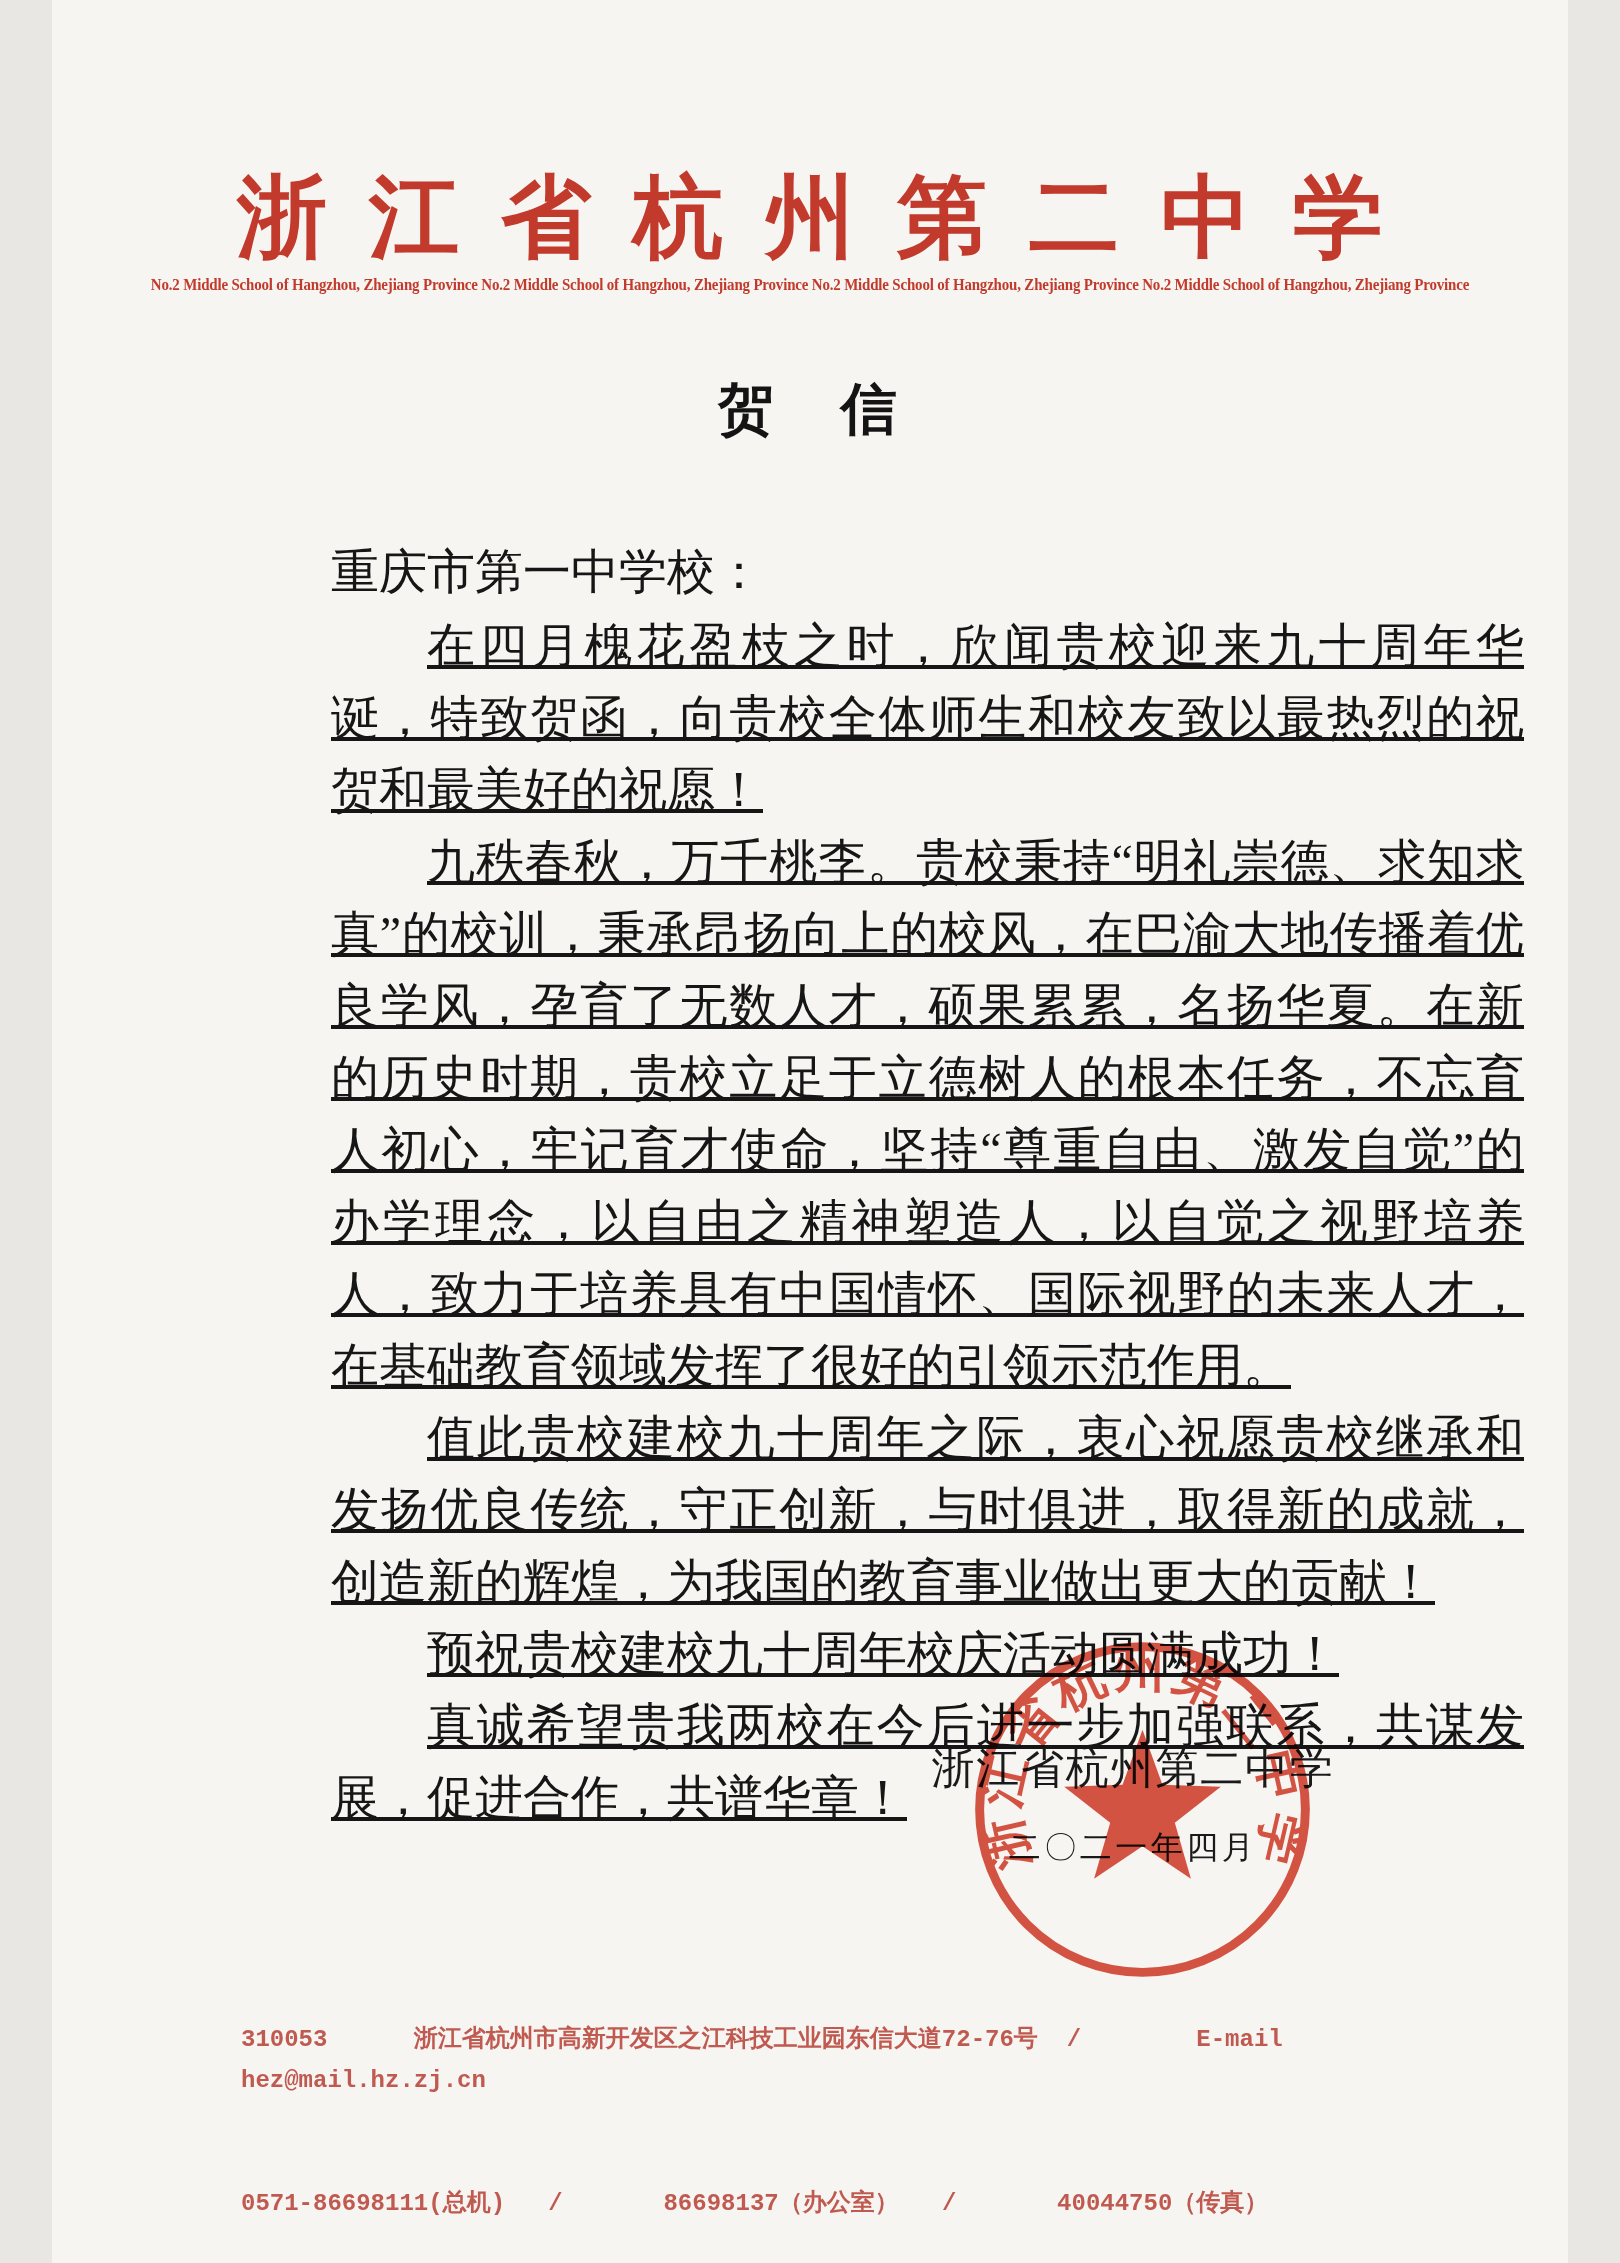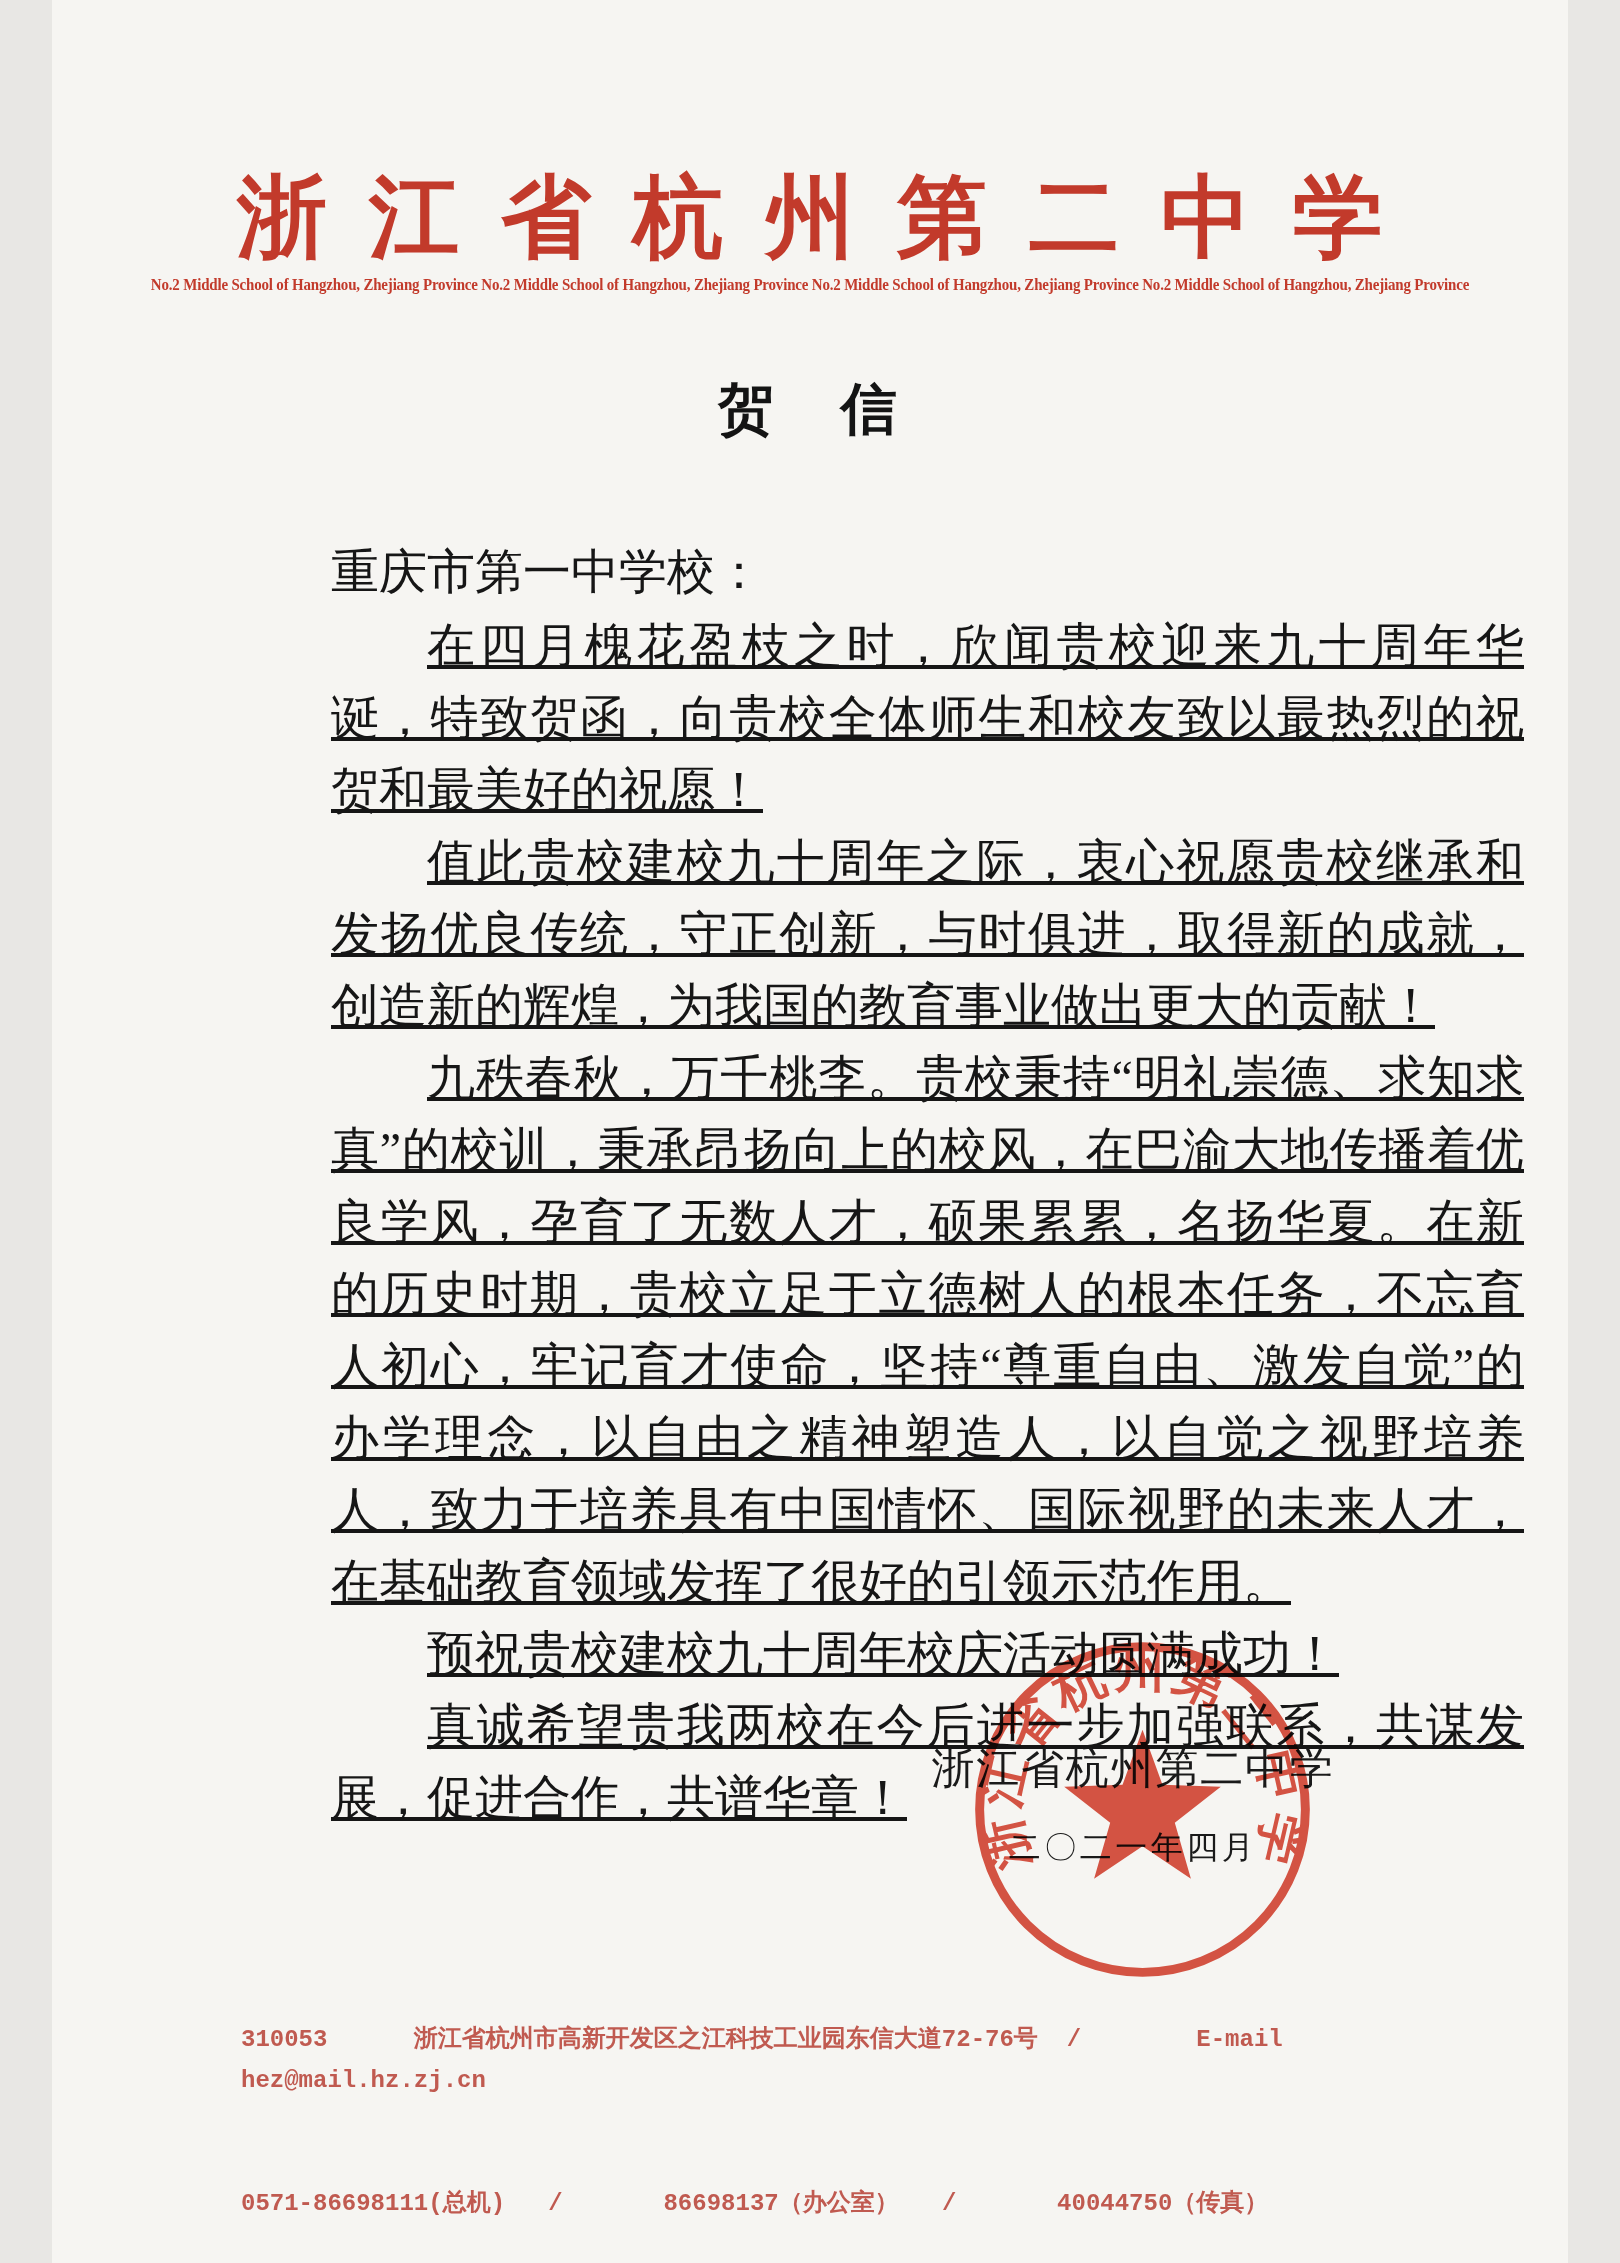"值此贵校建校九十周年之际，衷心祝愿贵校继承和发扬优良传统，守正创新，与时俱进，取" p.para { order: before "九秩春秋，万千桃李。贵校秉持“明礼崇德、求知求真”的校训，秉承昂扬向上的校风，在" -> after "九秩春秋，万千桃李。贵校秉持“明礼崇德、求知求真”的校训，秉承昂扬向上的校风，在" }
